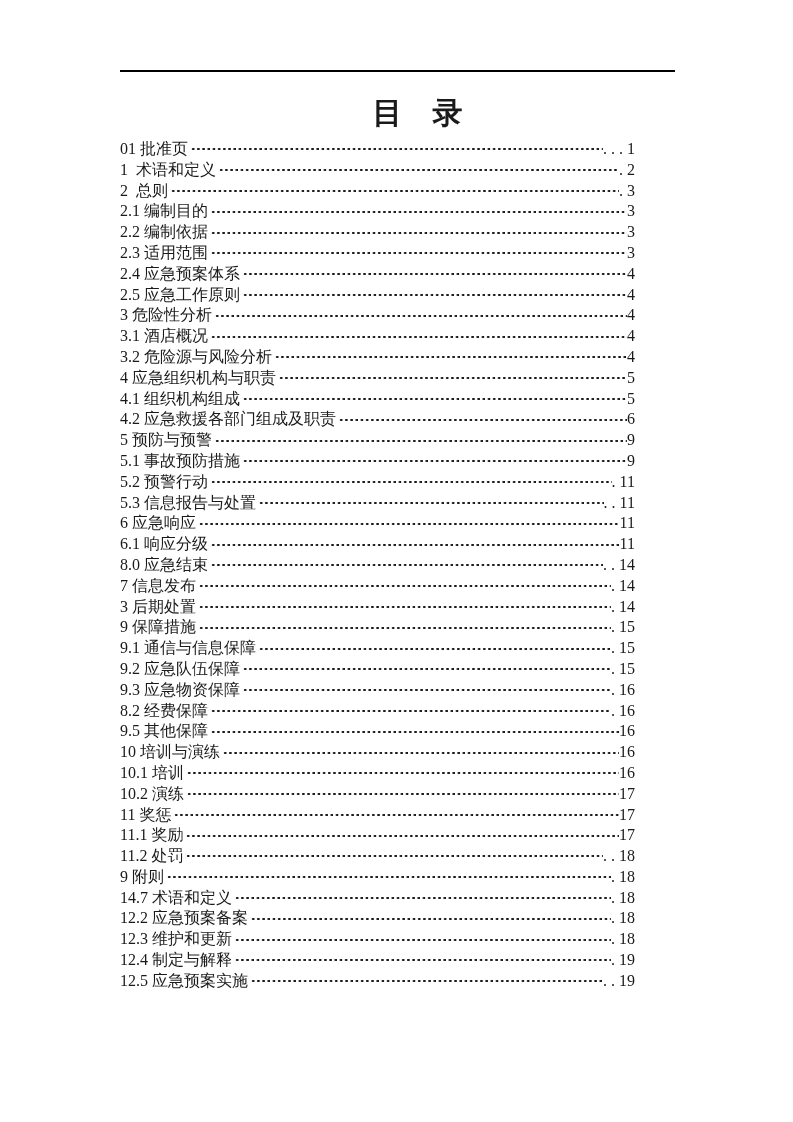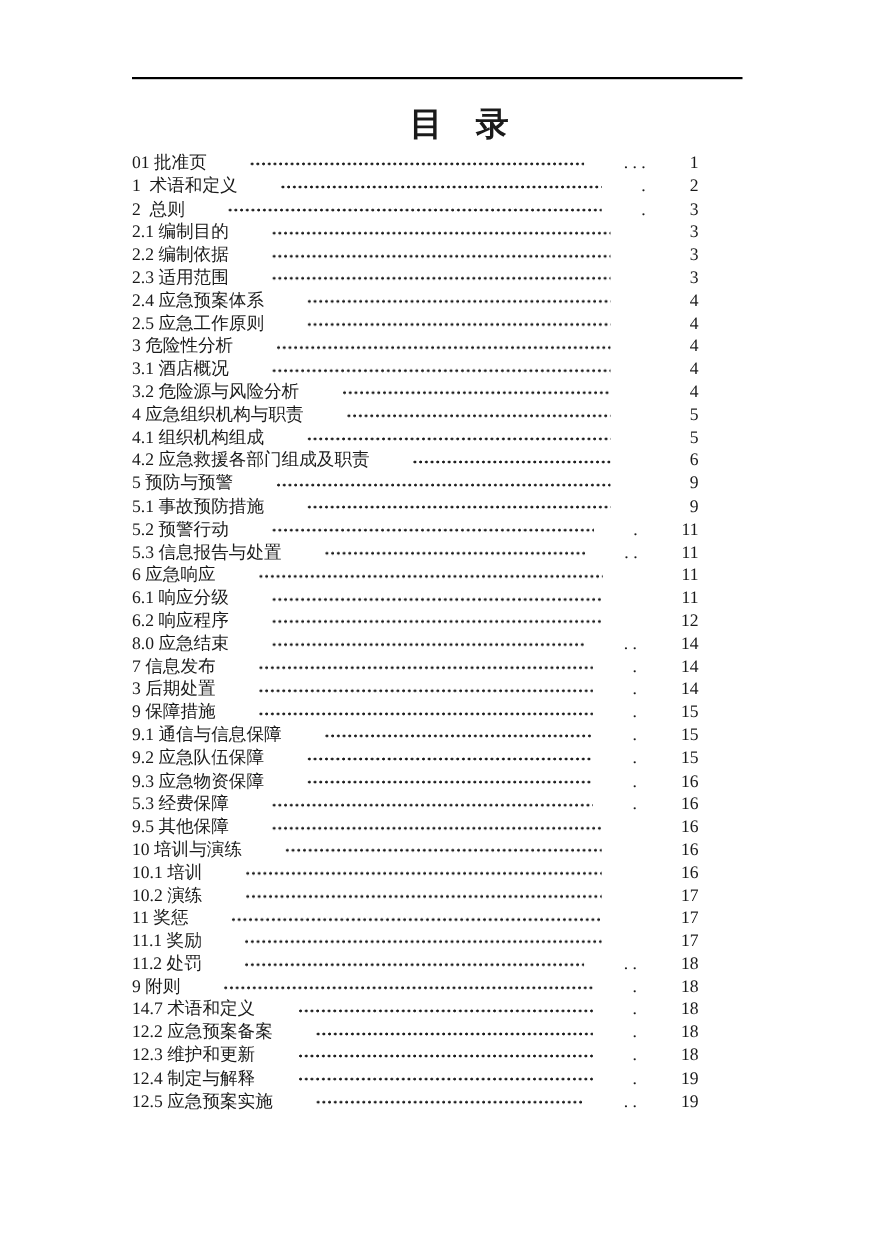"01 批准页" .toc-row { gap: 36px -> none }
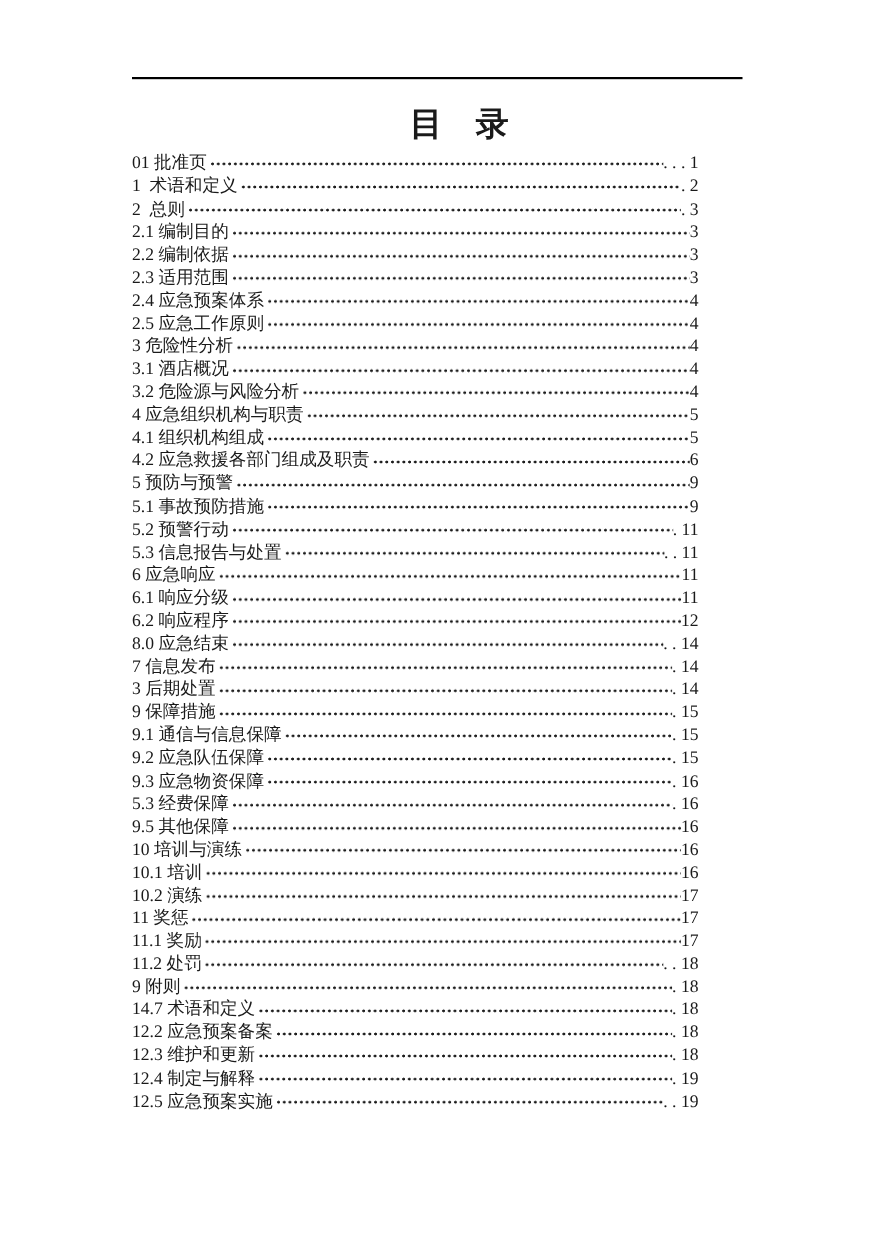"6.2 响应程序" div.toc-row { html: <div> <span>6.2 响应程序</span> <span></span> <span></span> <span>12</span> </div> -> none }
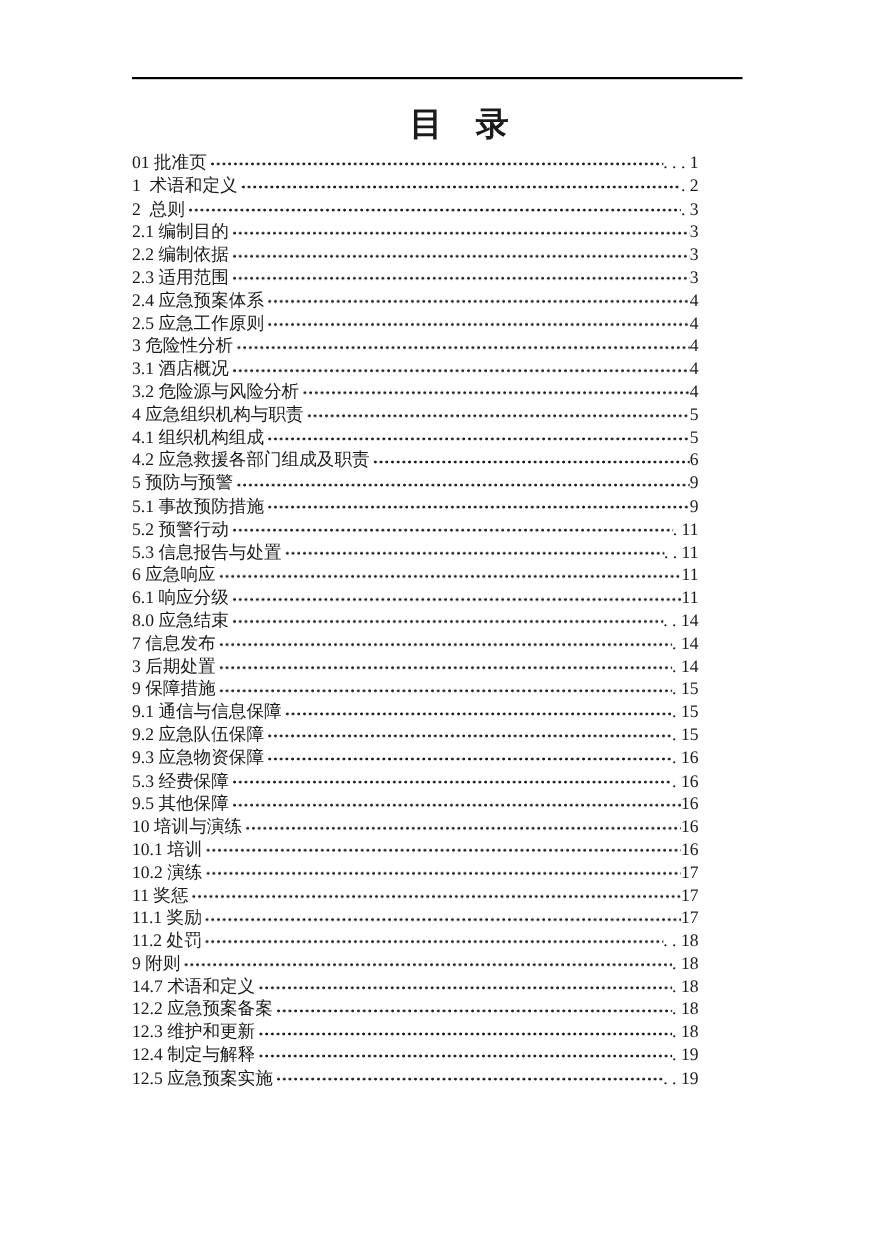"5.3 经费保障" span.toc-label { text: 5.3 -> 8.2 }
